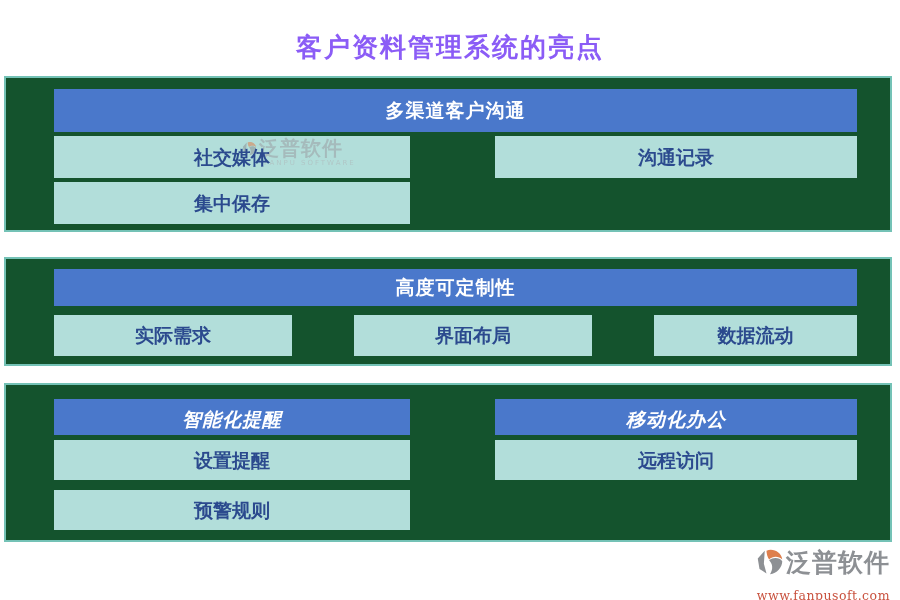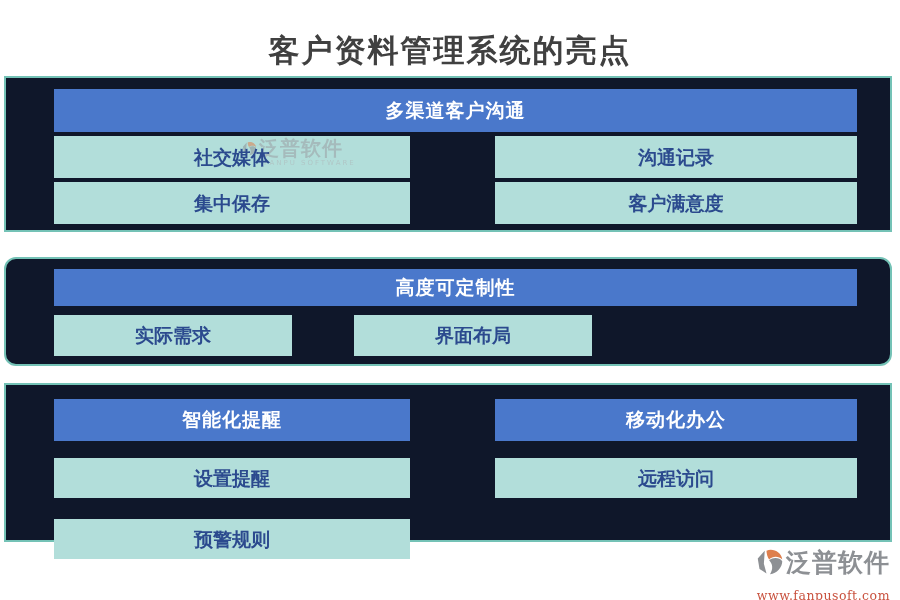"客户资料管理系统的亮点" .title { color: #404040 -> #8b5cf6; font-size: 31px -> 26px }
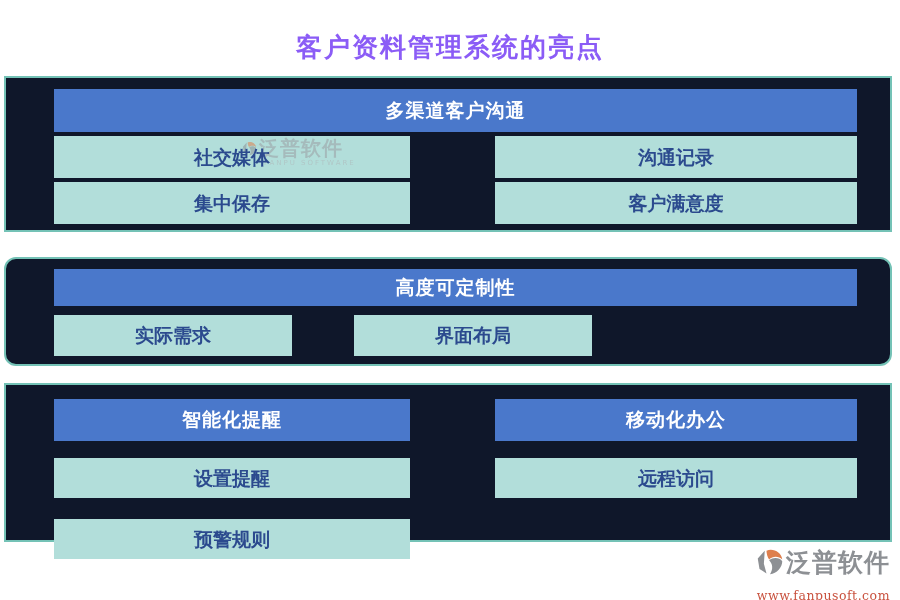"多渠道客户沟通" .section { background: #0f172a -> #14532d }
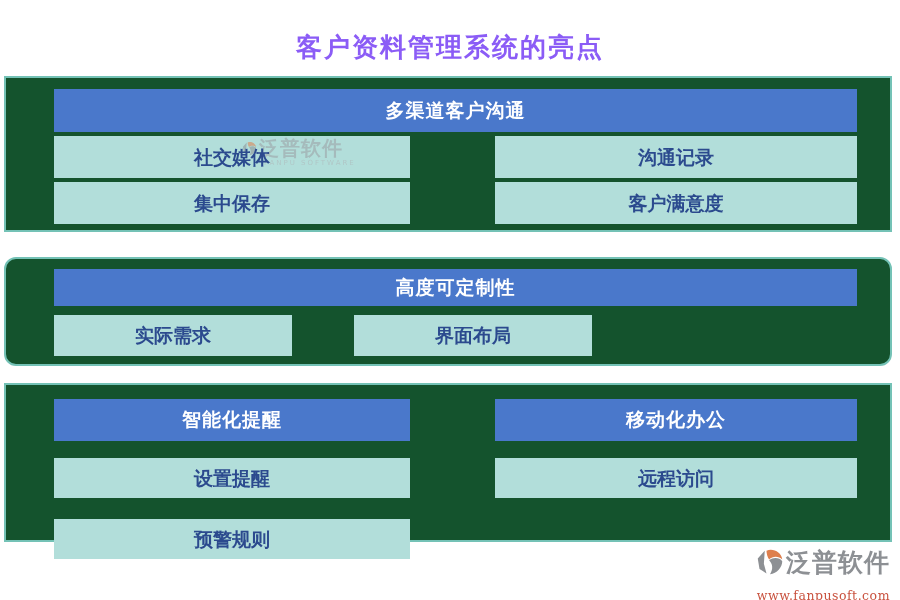"客户满意度" div.item { html: <div> <span>客户满意度</span> </div> -> none }
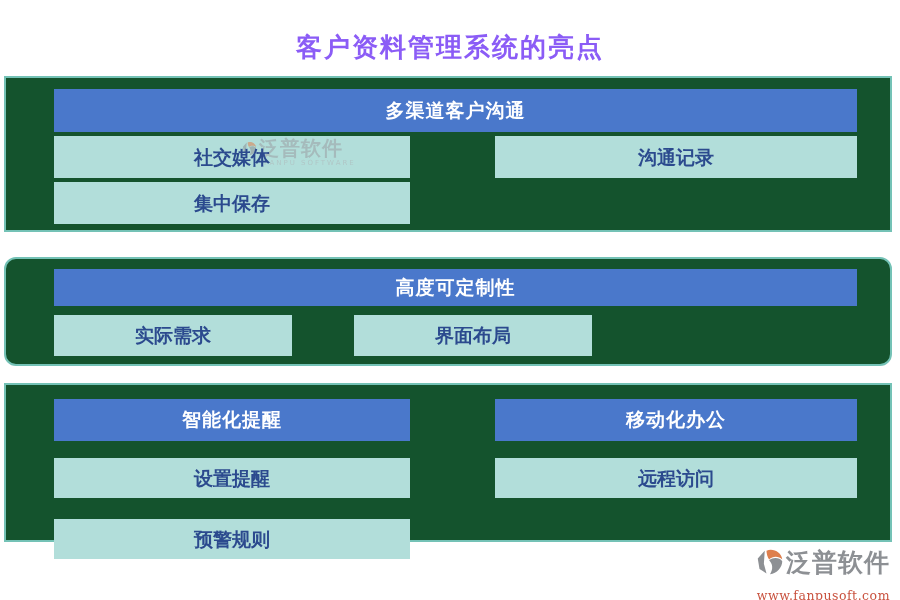"高度可定制性" .s2 { border-radius: 12px -> none }
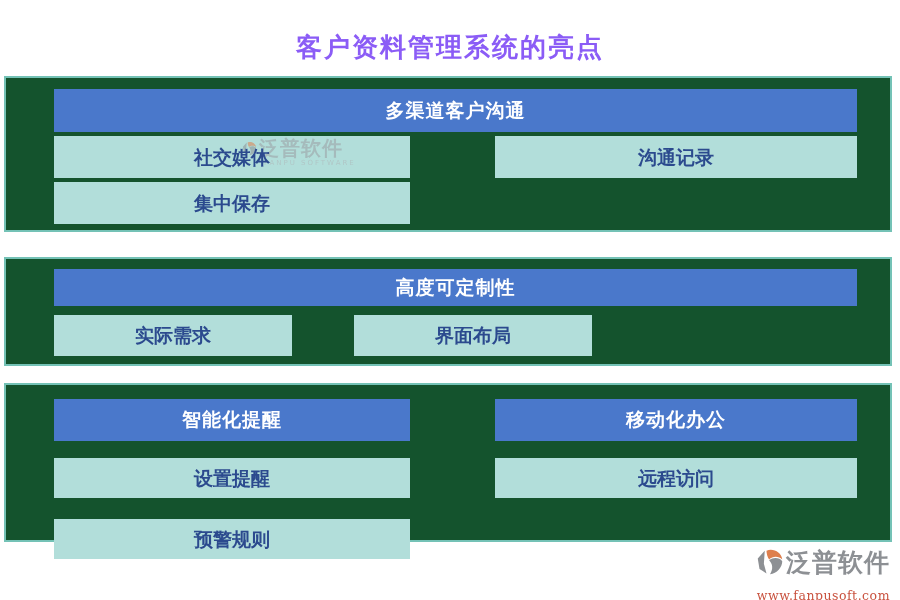"数据流动" div.item { html: none -> <div> <span>数据流动</span> </div> }
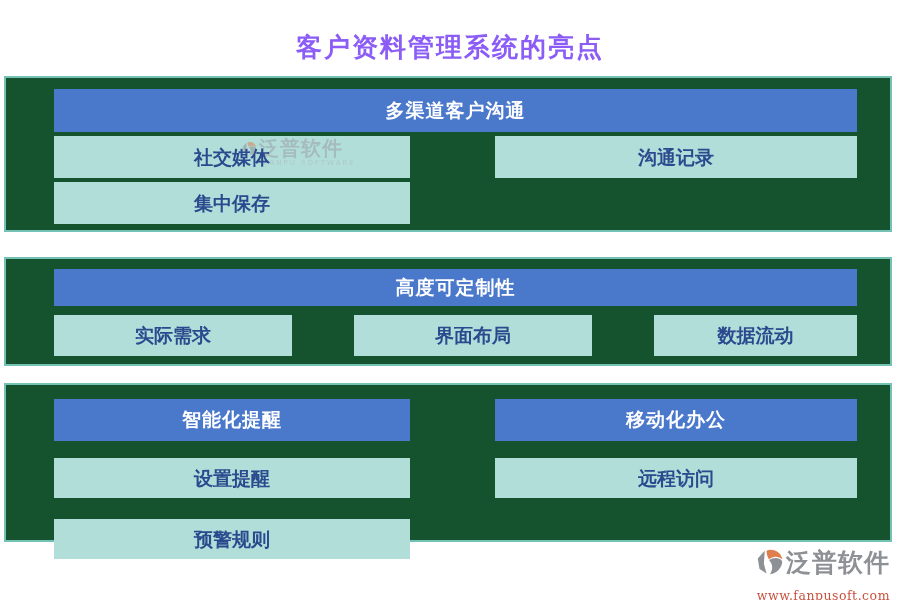"智能化提醒" .s3 .hdr { font-style: none -> italic; height: 42px -> 36px; margin-bottom: 17px -> 5px }
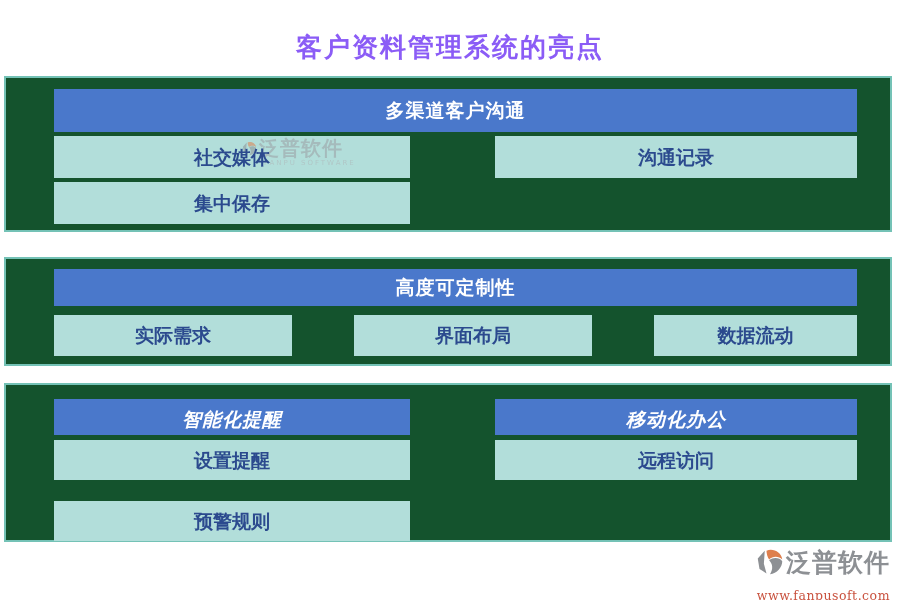"设置提醒" .s3 .item { margin-bottom: 21px -> 10px }
